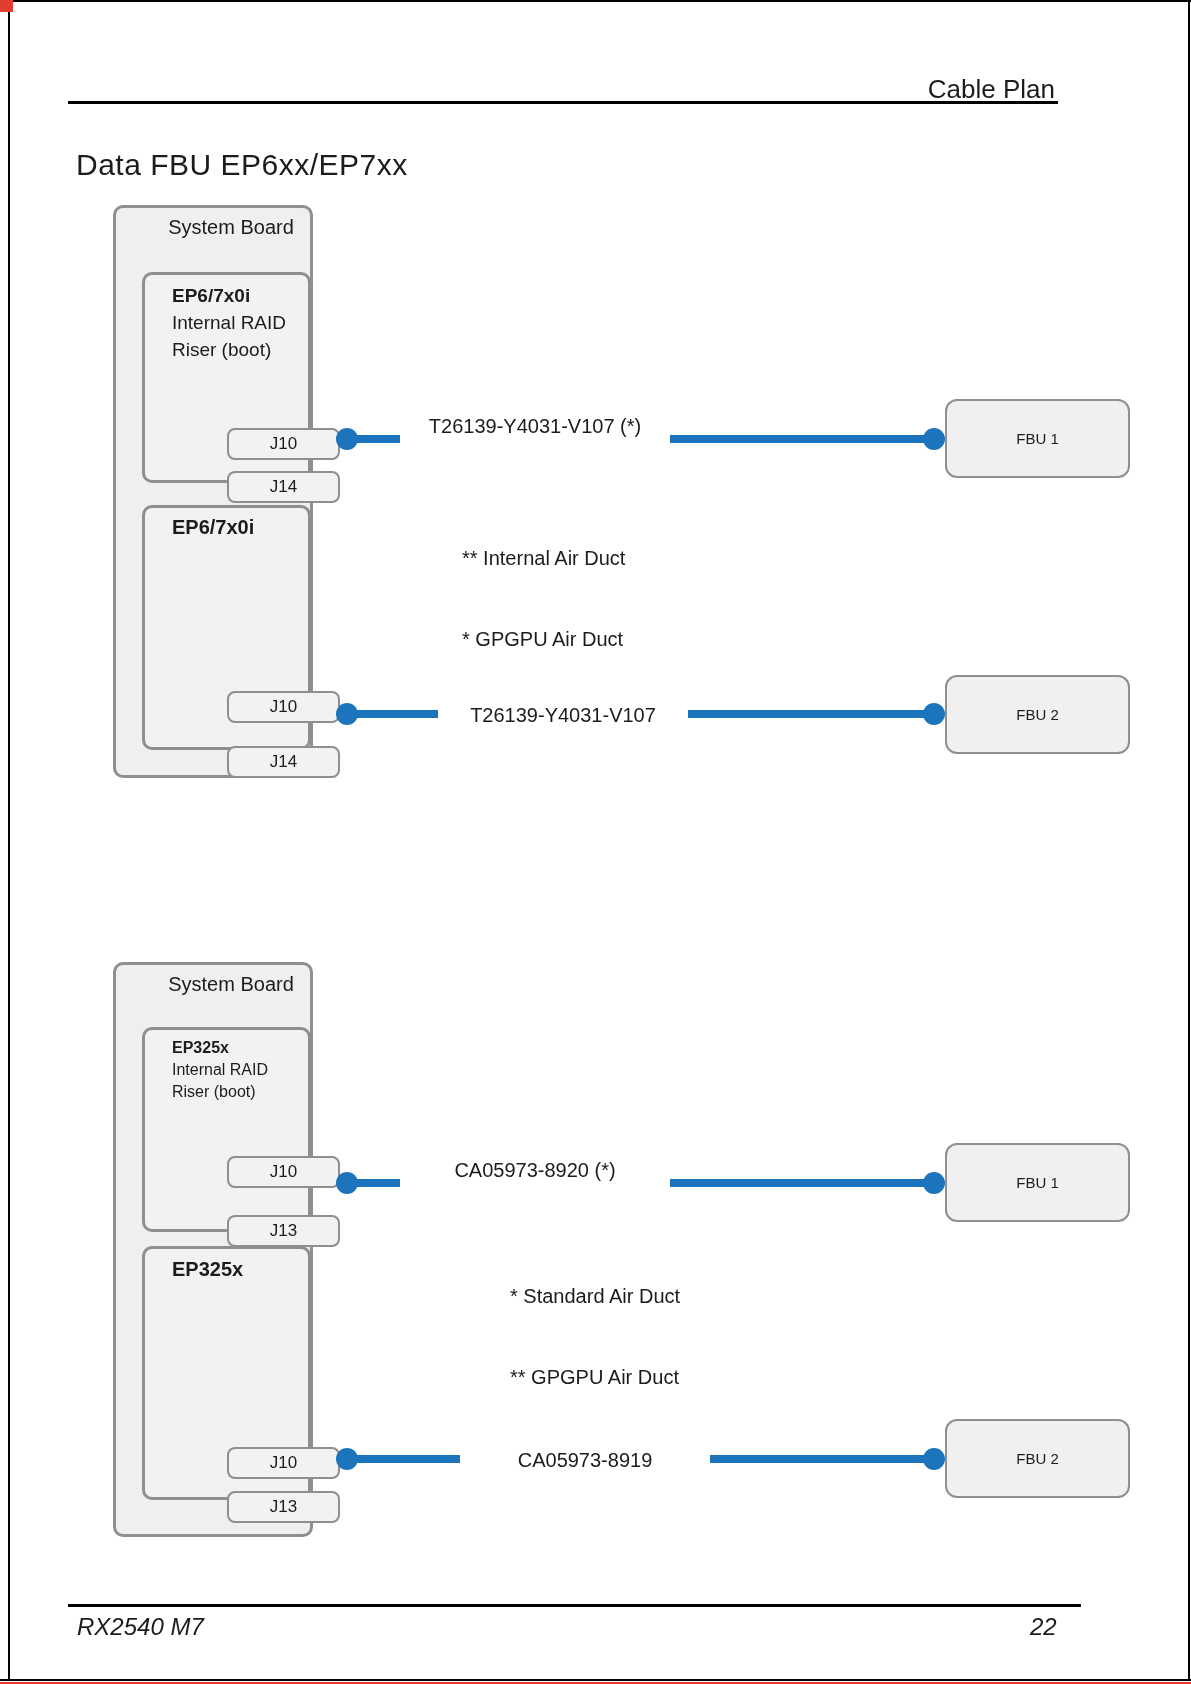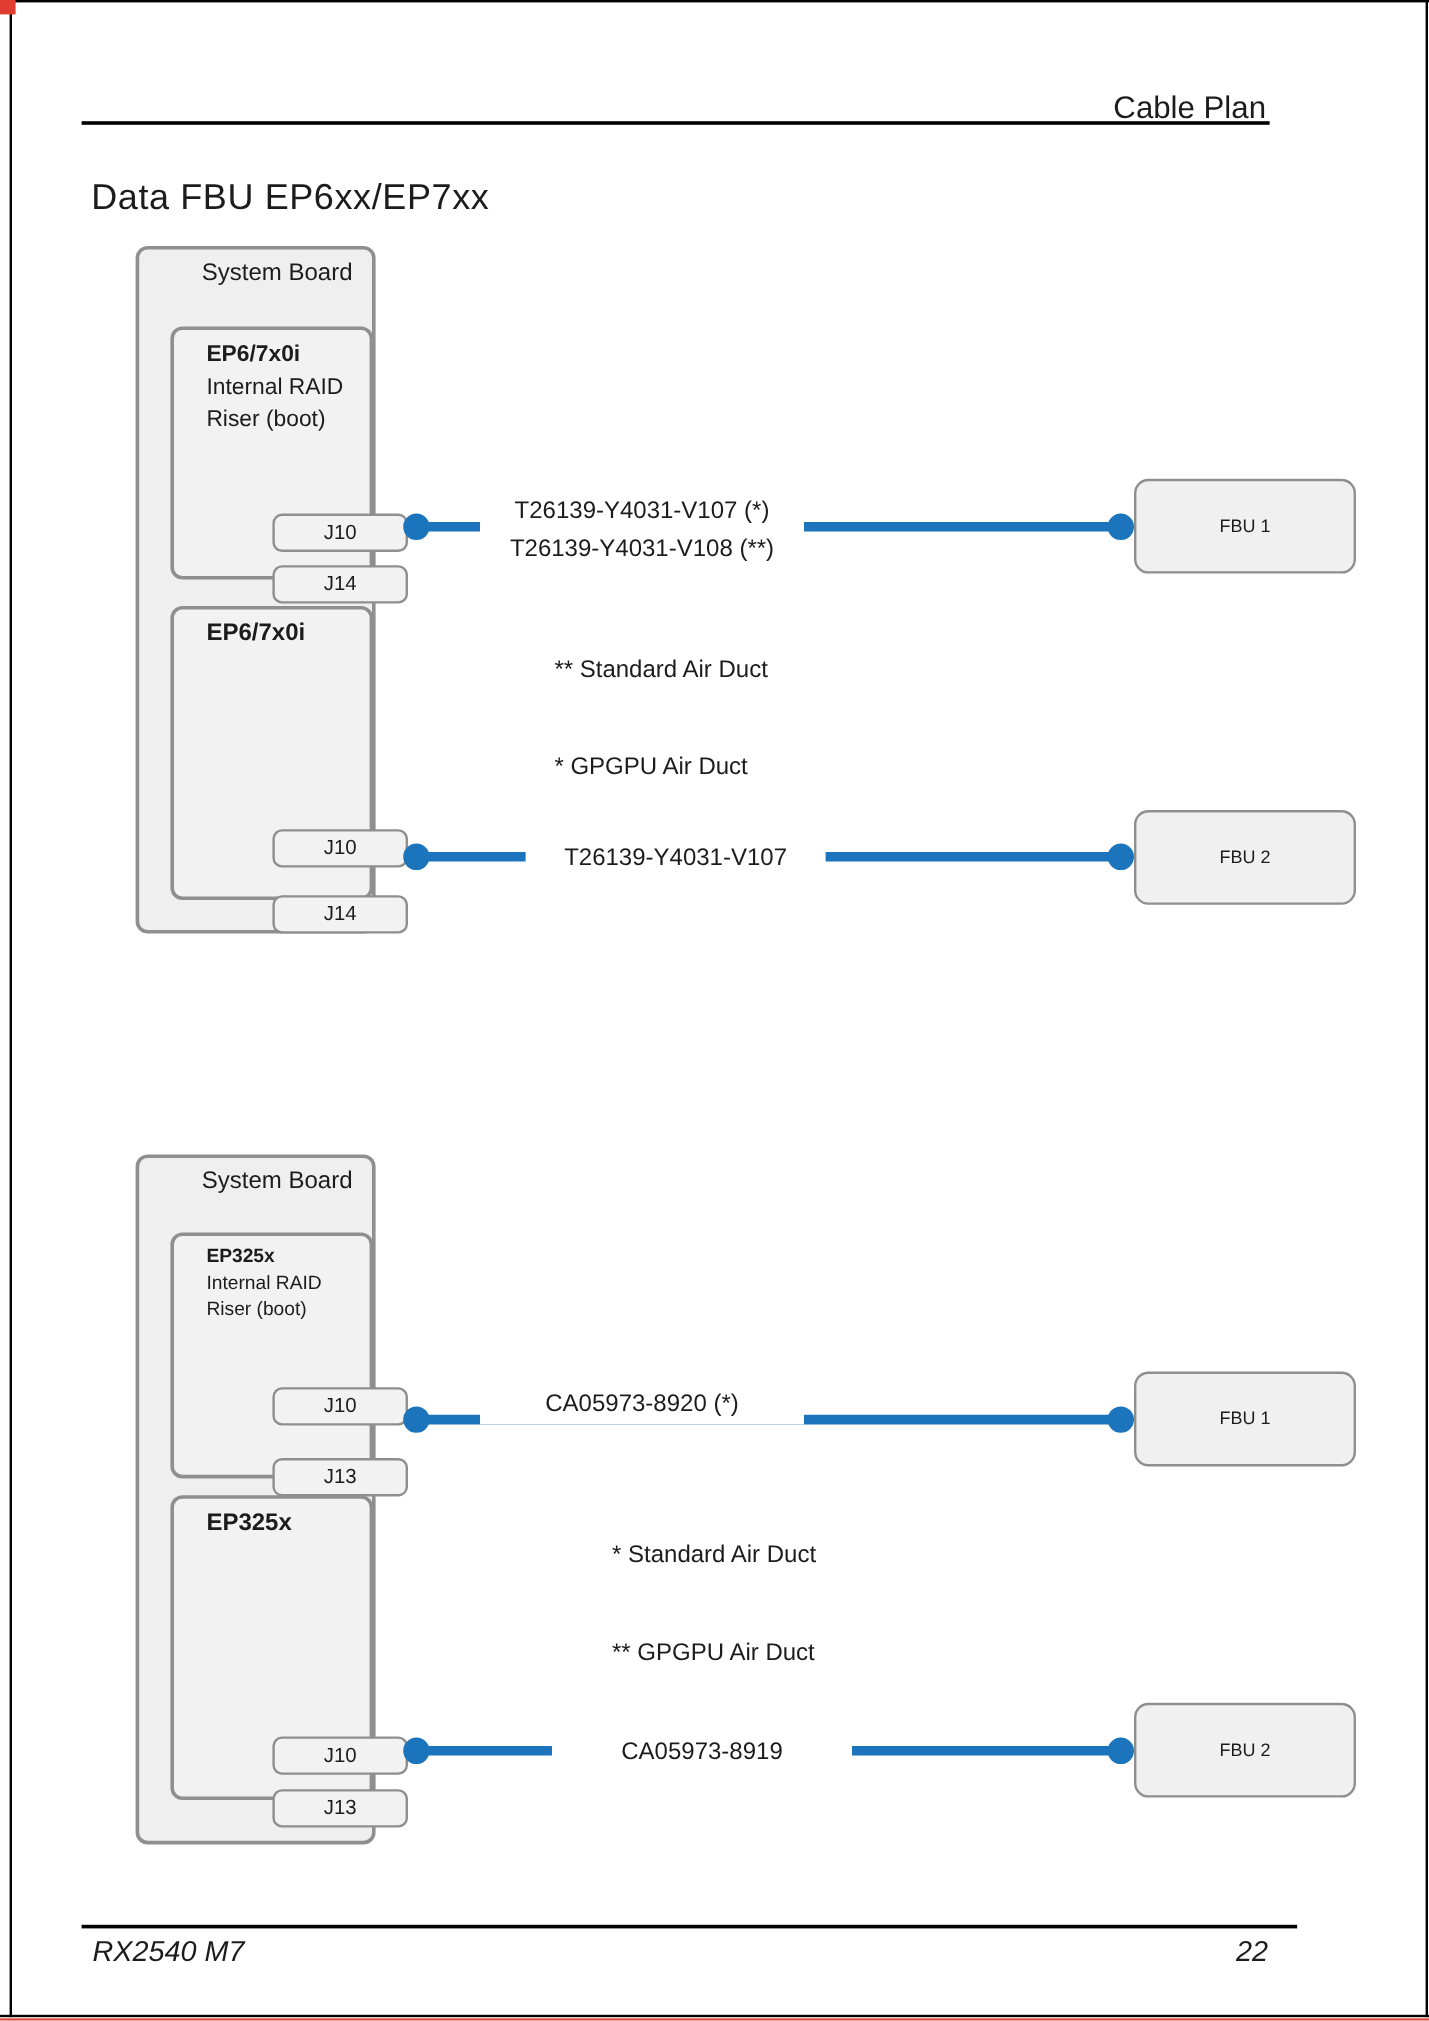"T26139-Y4031-V108 (**)" div { html: <div>T26139-Y4031-V108 (**)</div> -> none }
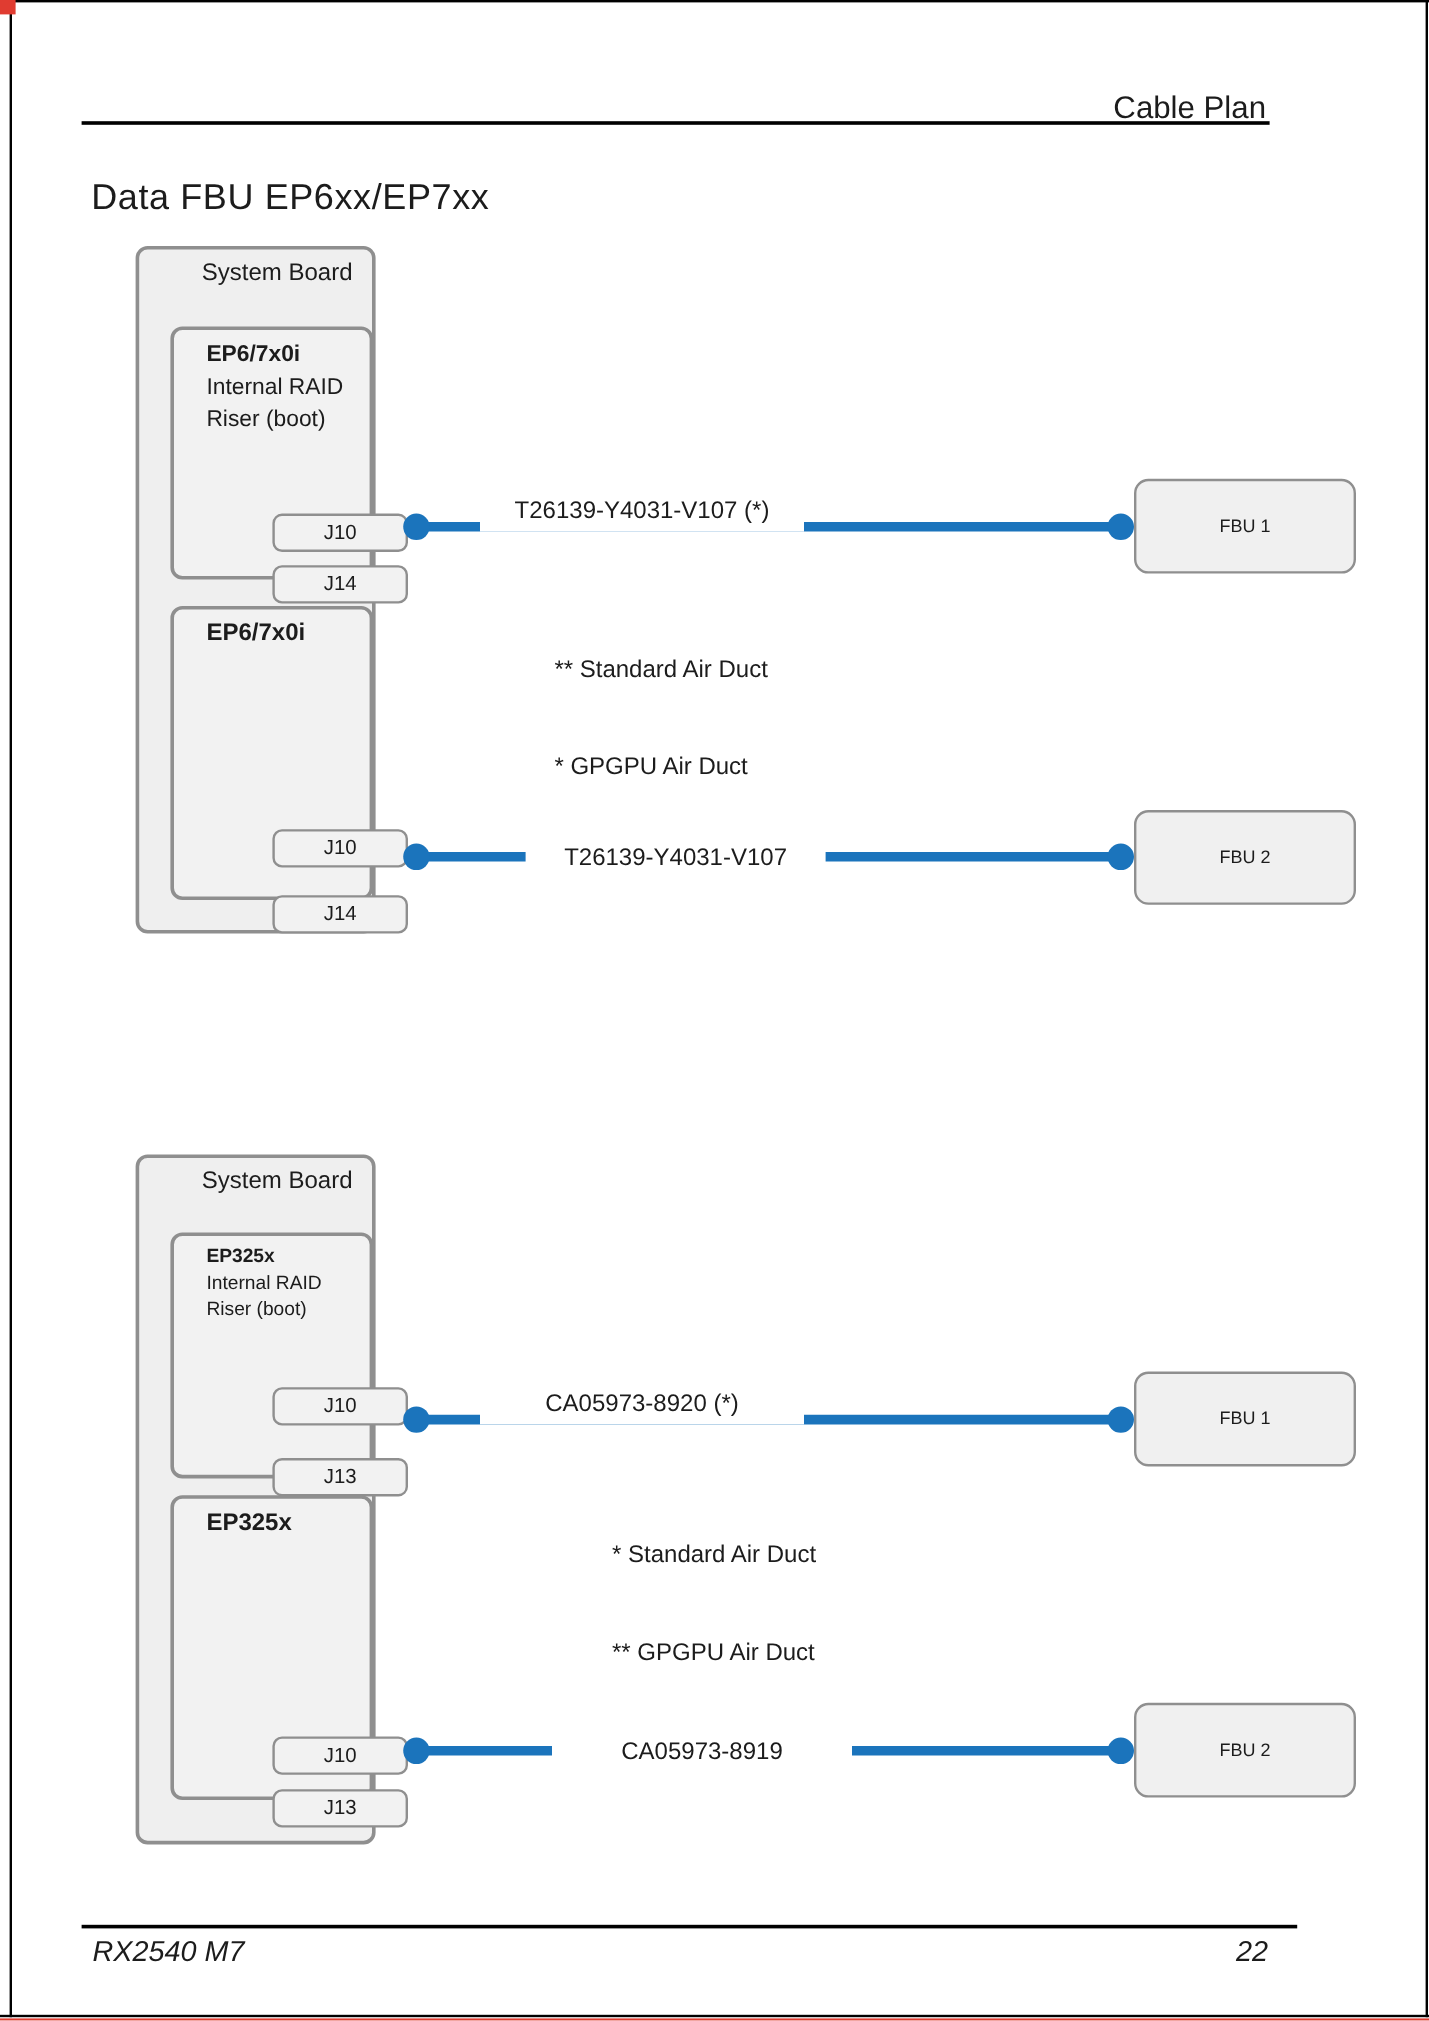"** Standard Air Duct" div { text: Standard -> Internal }
